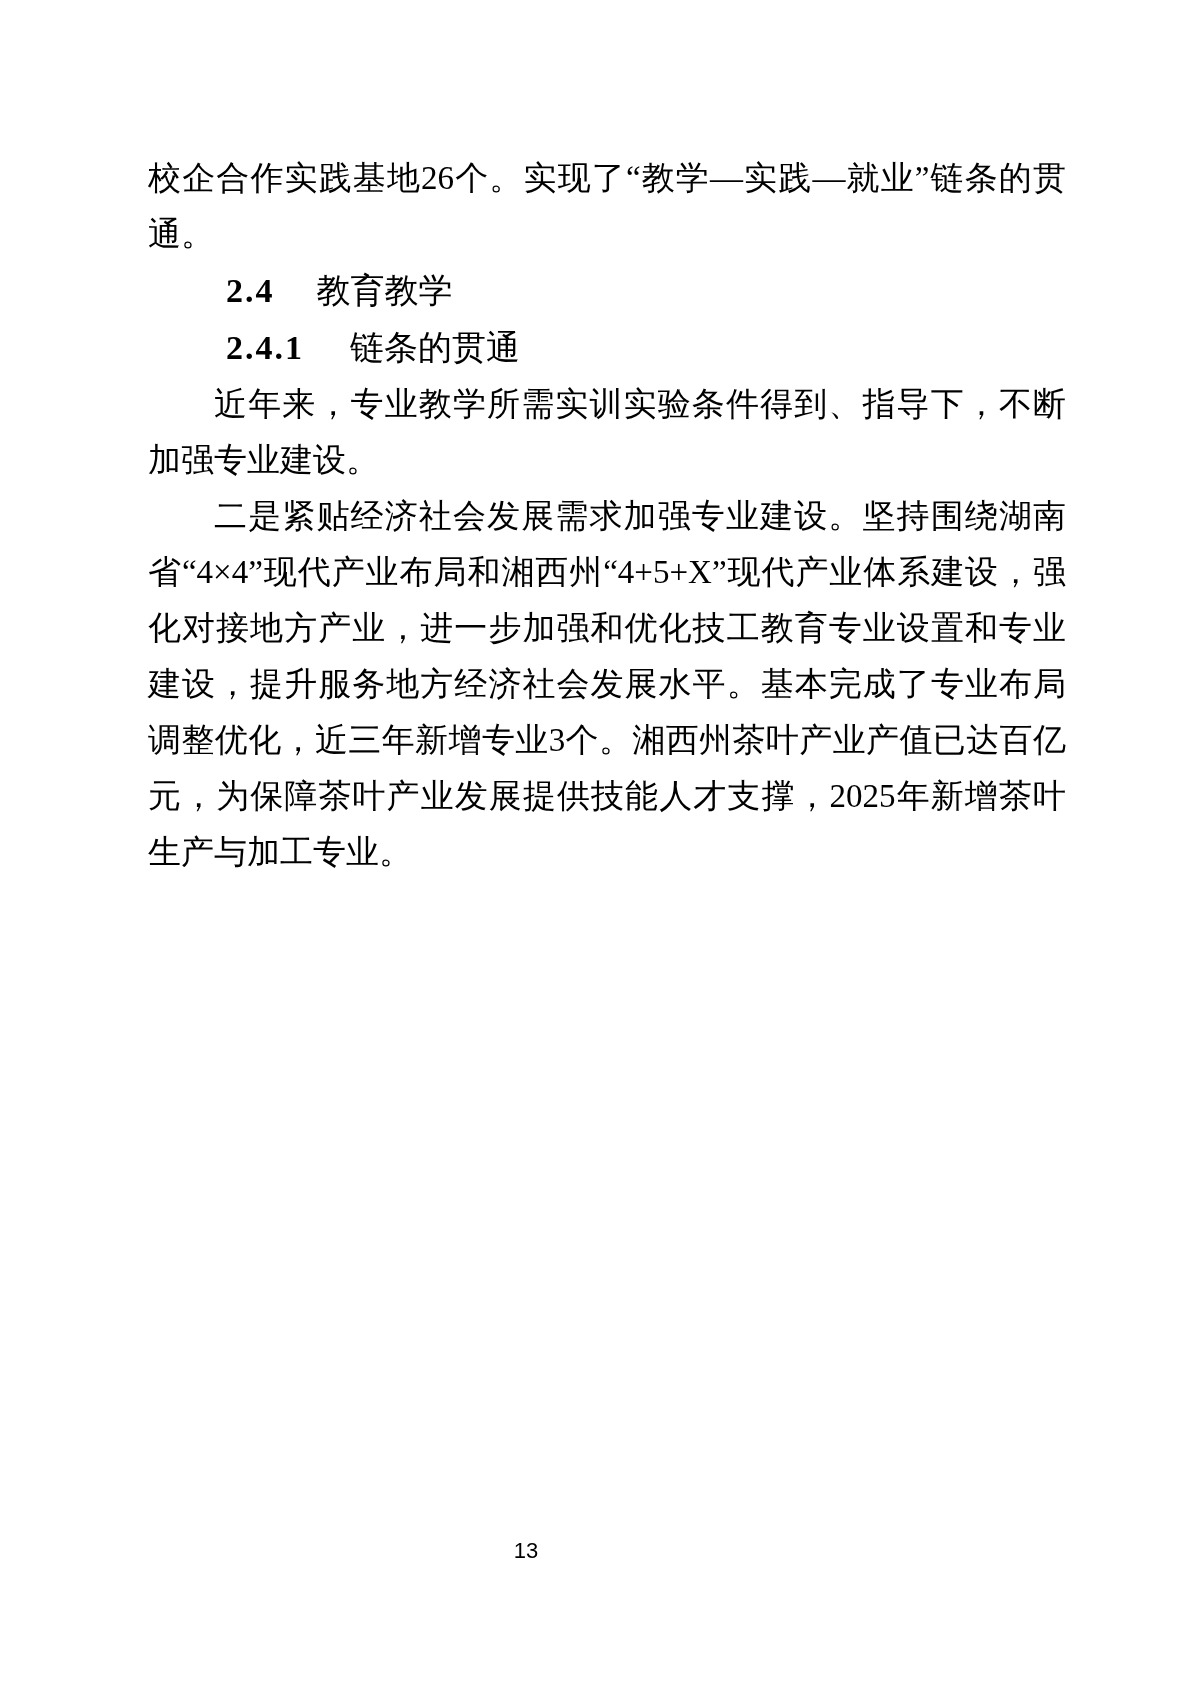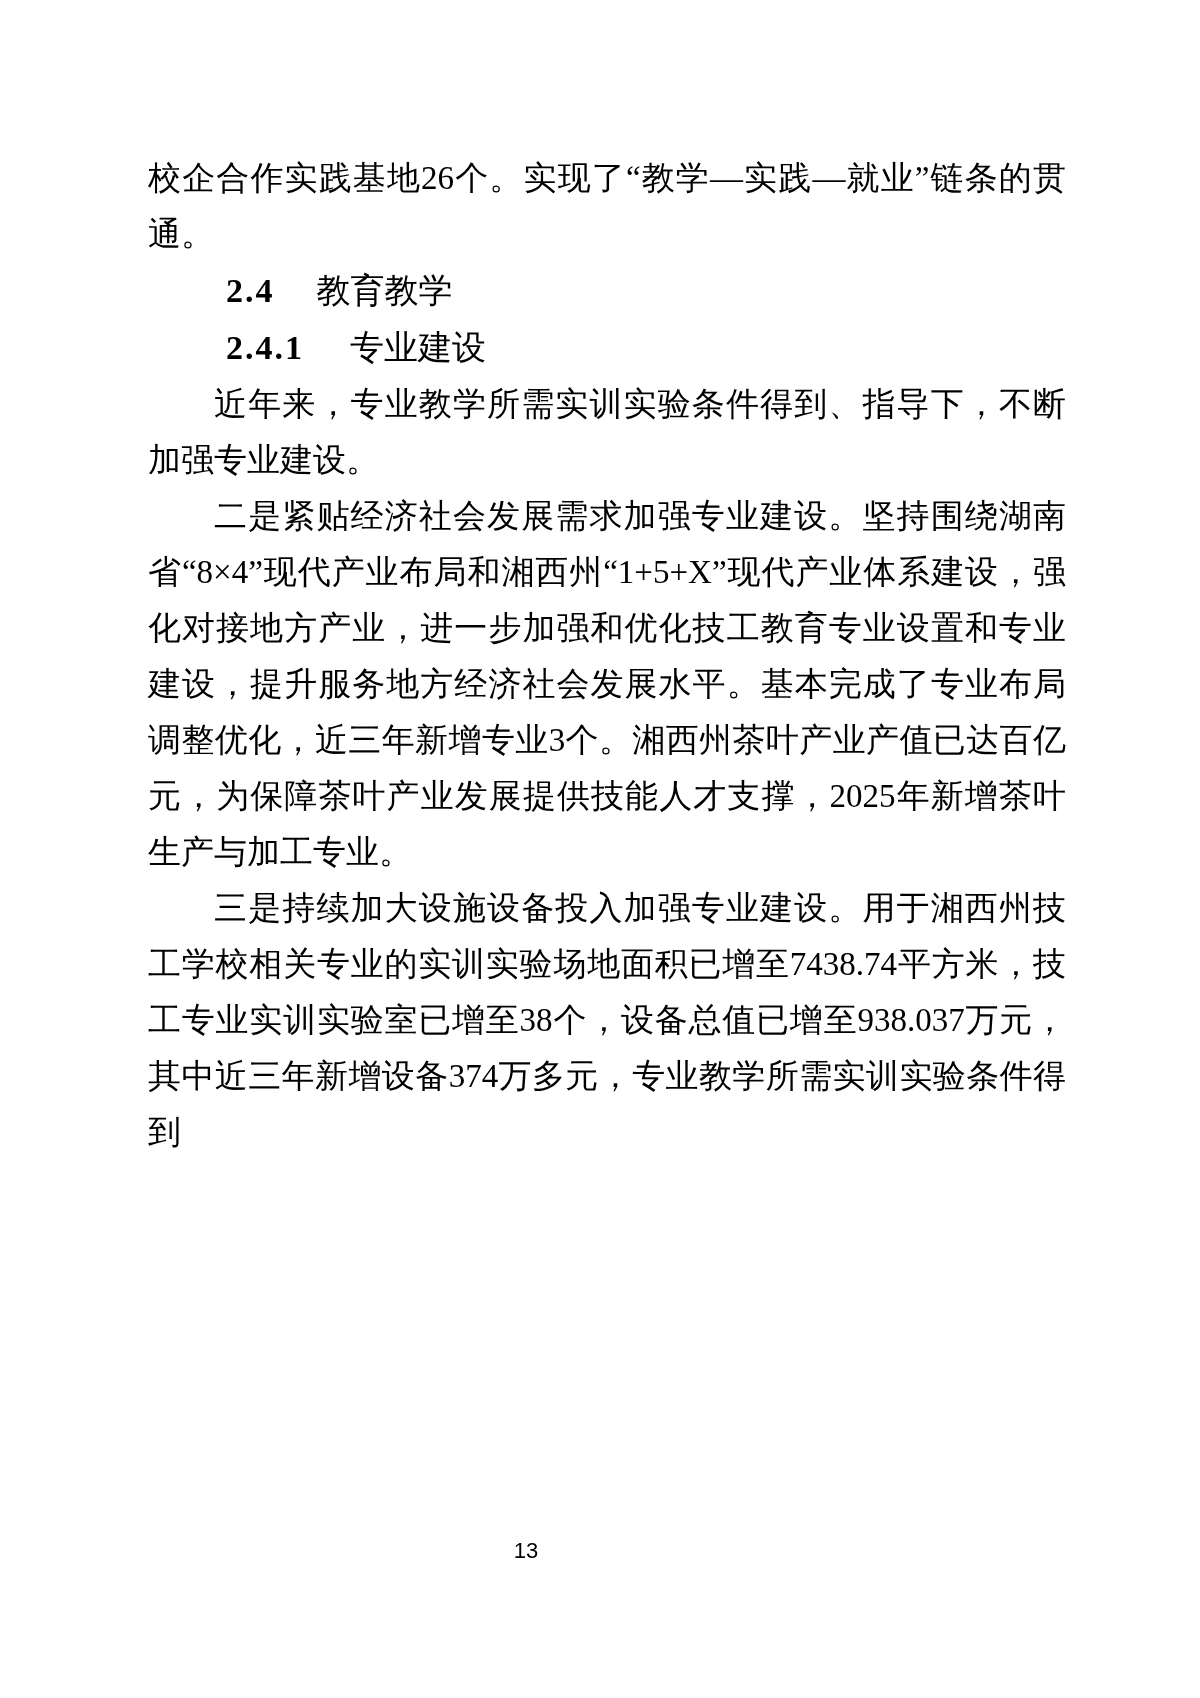"专业建设" span.heading-title { text: 专业建设 -> 链条的贯通 }
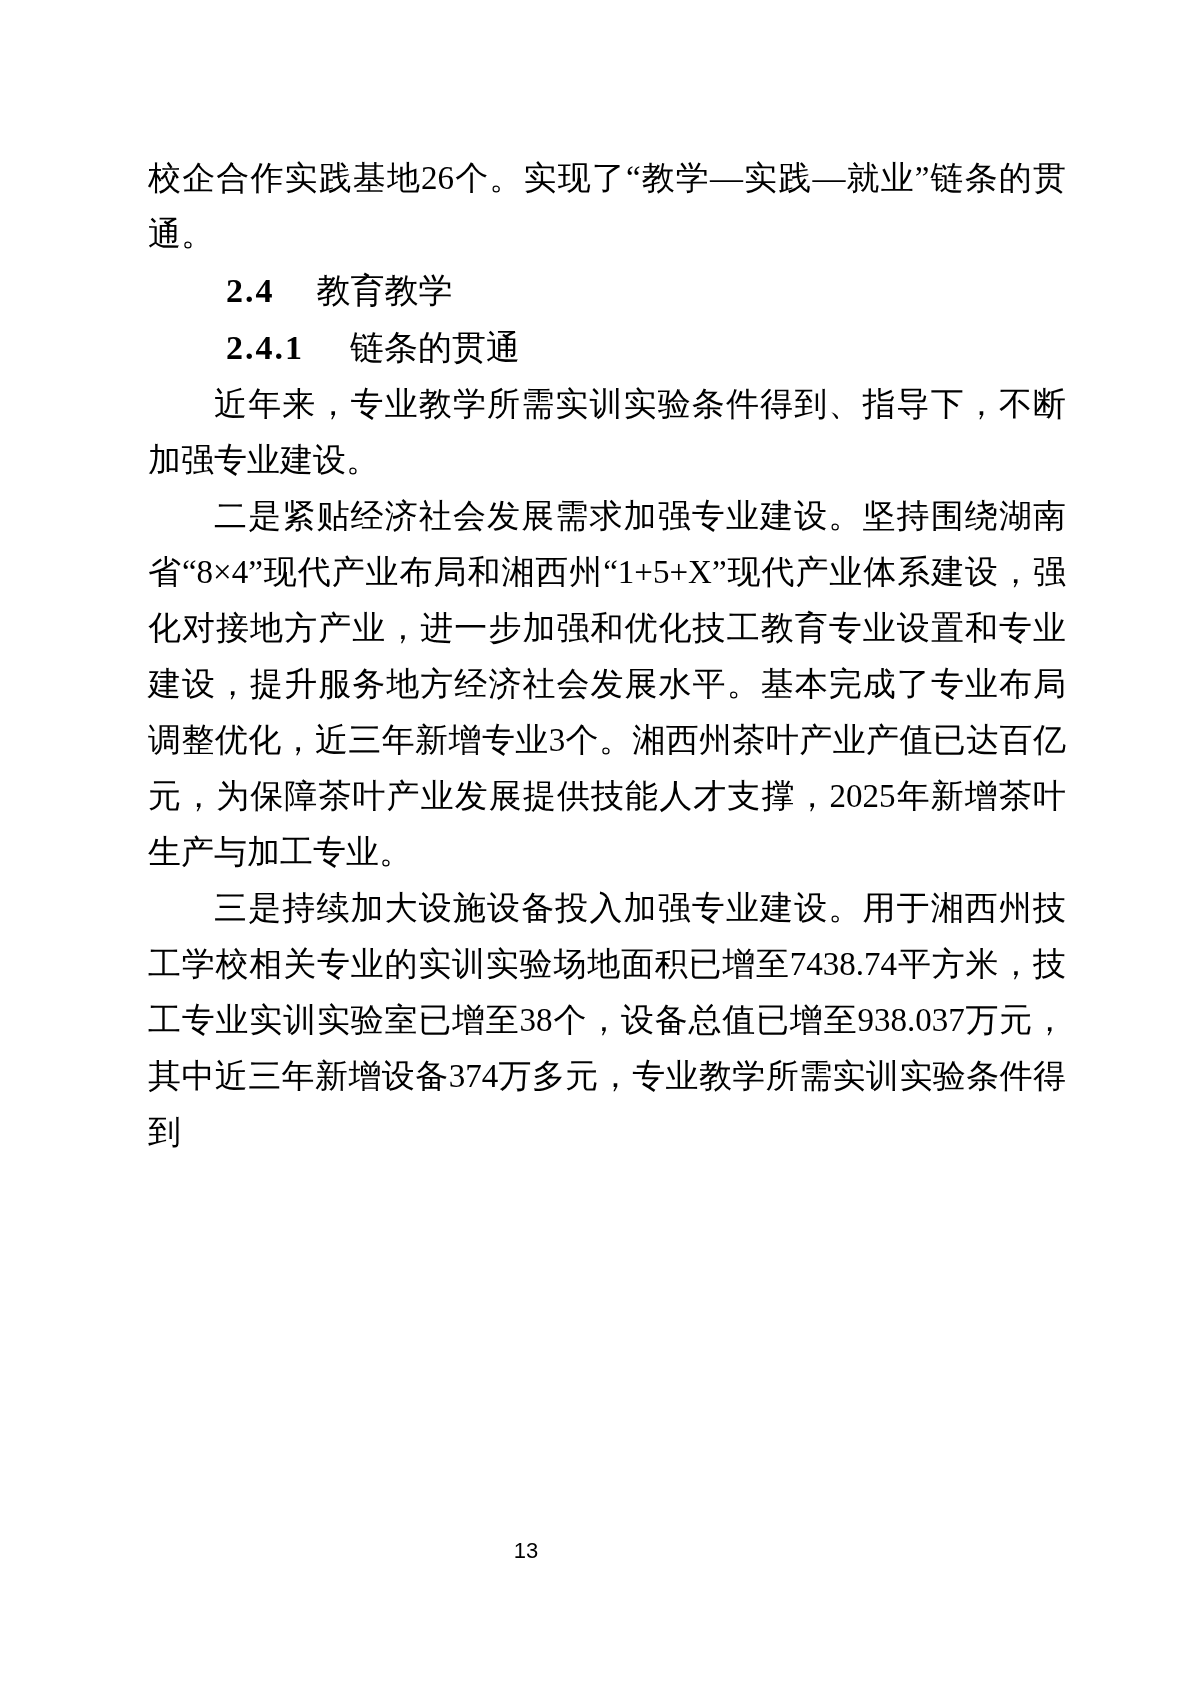"二是紧贴经济社会发展需求加强专业建设。坚持围绕湖南省“8×4”现代产业布局和湘西" p.body-para { text: 8×4”现代产业布局和湘西州“1+5+X -> 4×4”现代产业布局和湘西州“4+5+X }
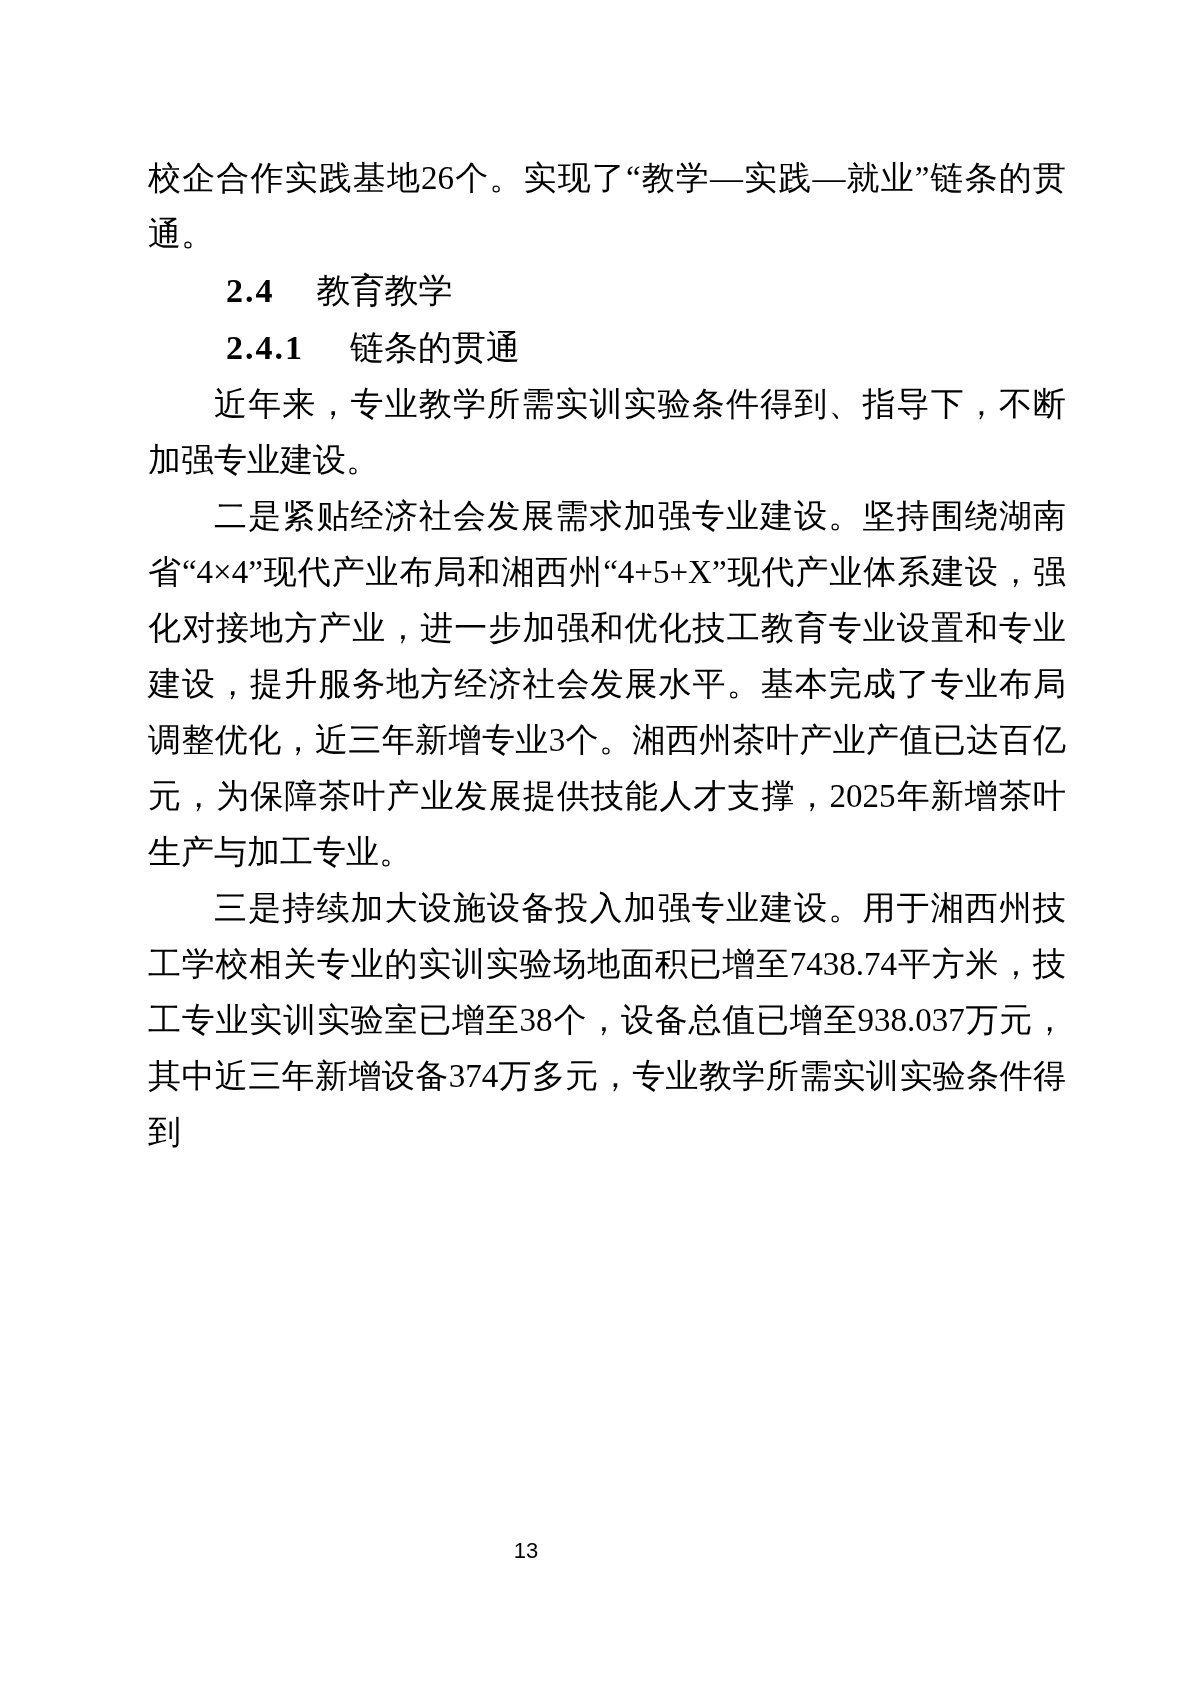"三是持续加大设施设备投入加强专业建设。用于湘西州技工学校相关专业的实训实验场地面" p.body-para { html: <p>三是持续加大设施设备投入加强专业建设。用于湘西州技工学校相关专业的实训实验场地面积已增至7438.74平方米，技工专业实训实验室已增至38个，设备总值已增至938.037万元，其中近三年新增设备374万多元，专业教学所需实训实验条件得到</p> -> none }
